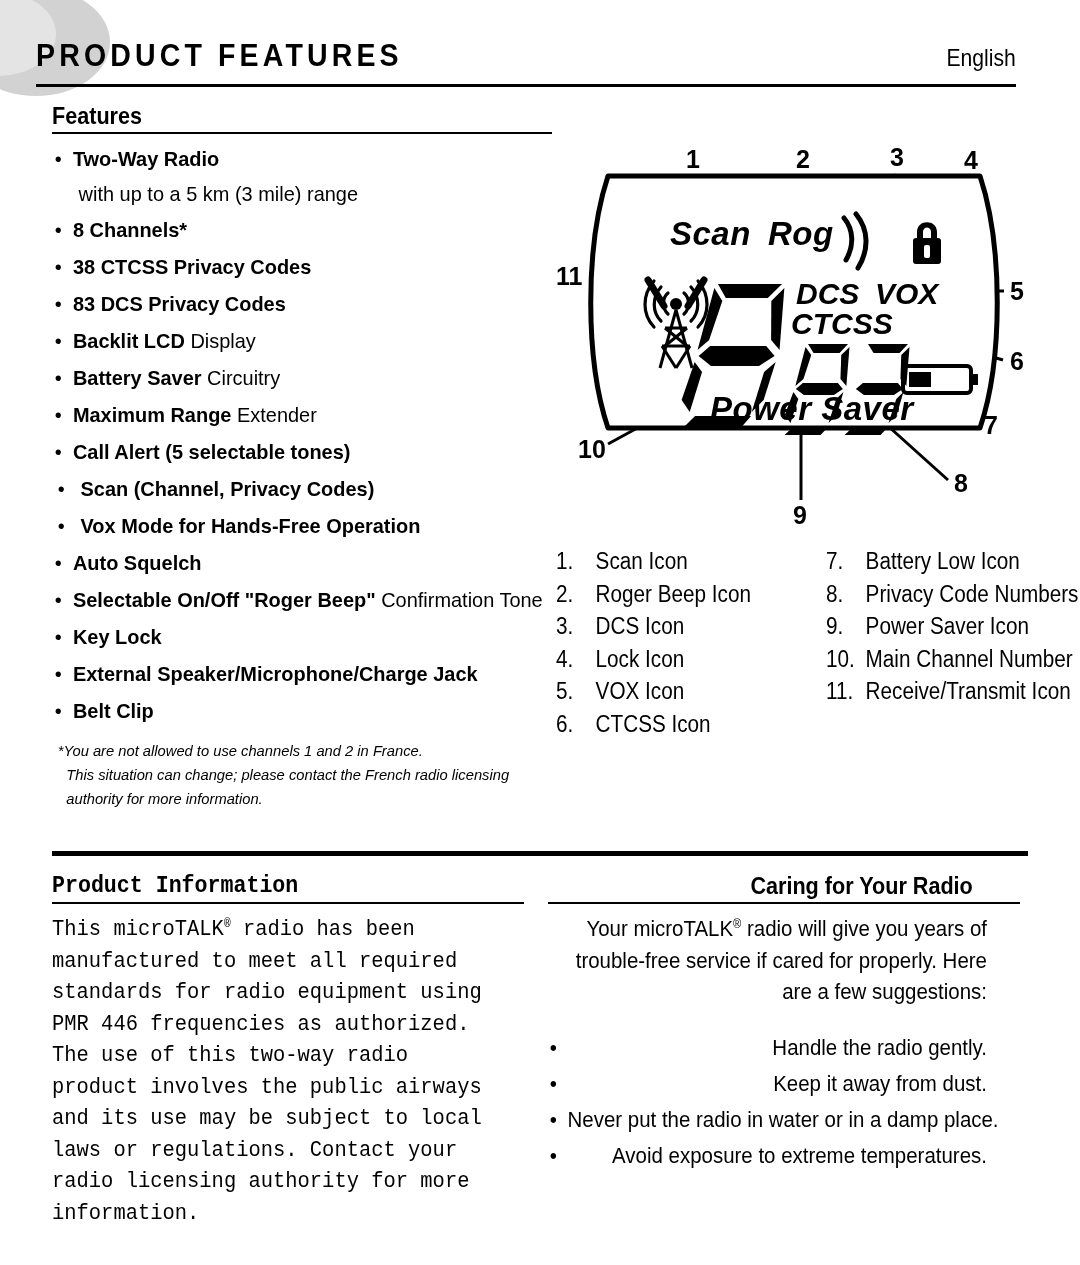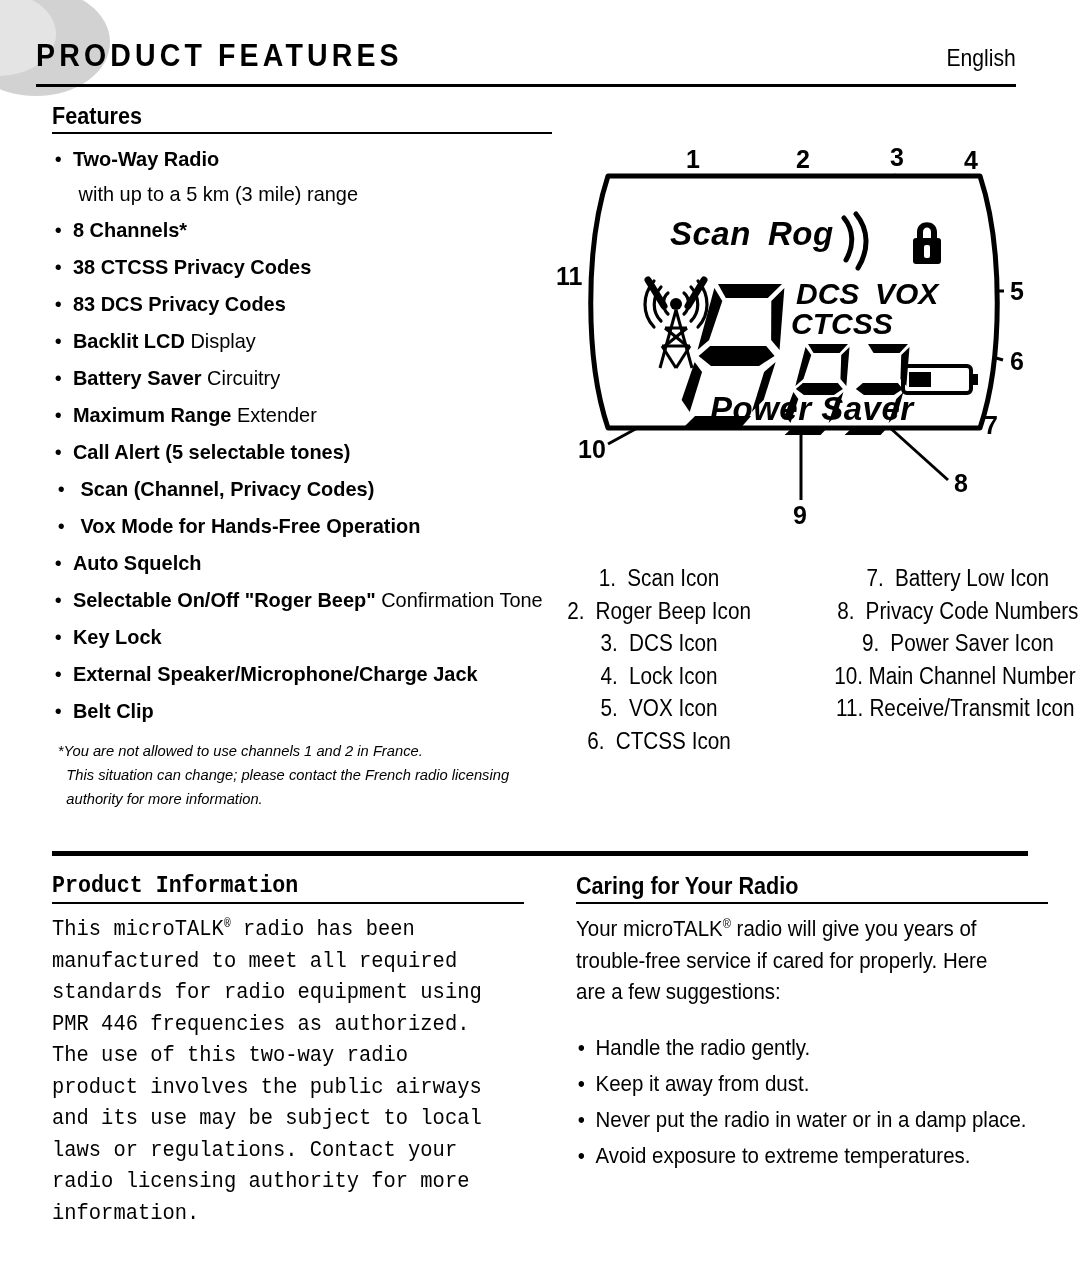"1. Scan Icon" .legend { text-align: center -> none; top: 562px -> 545px }
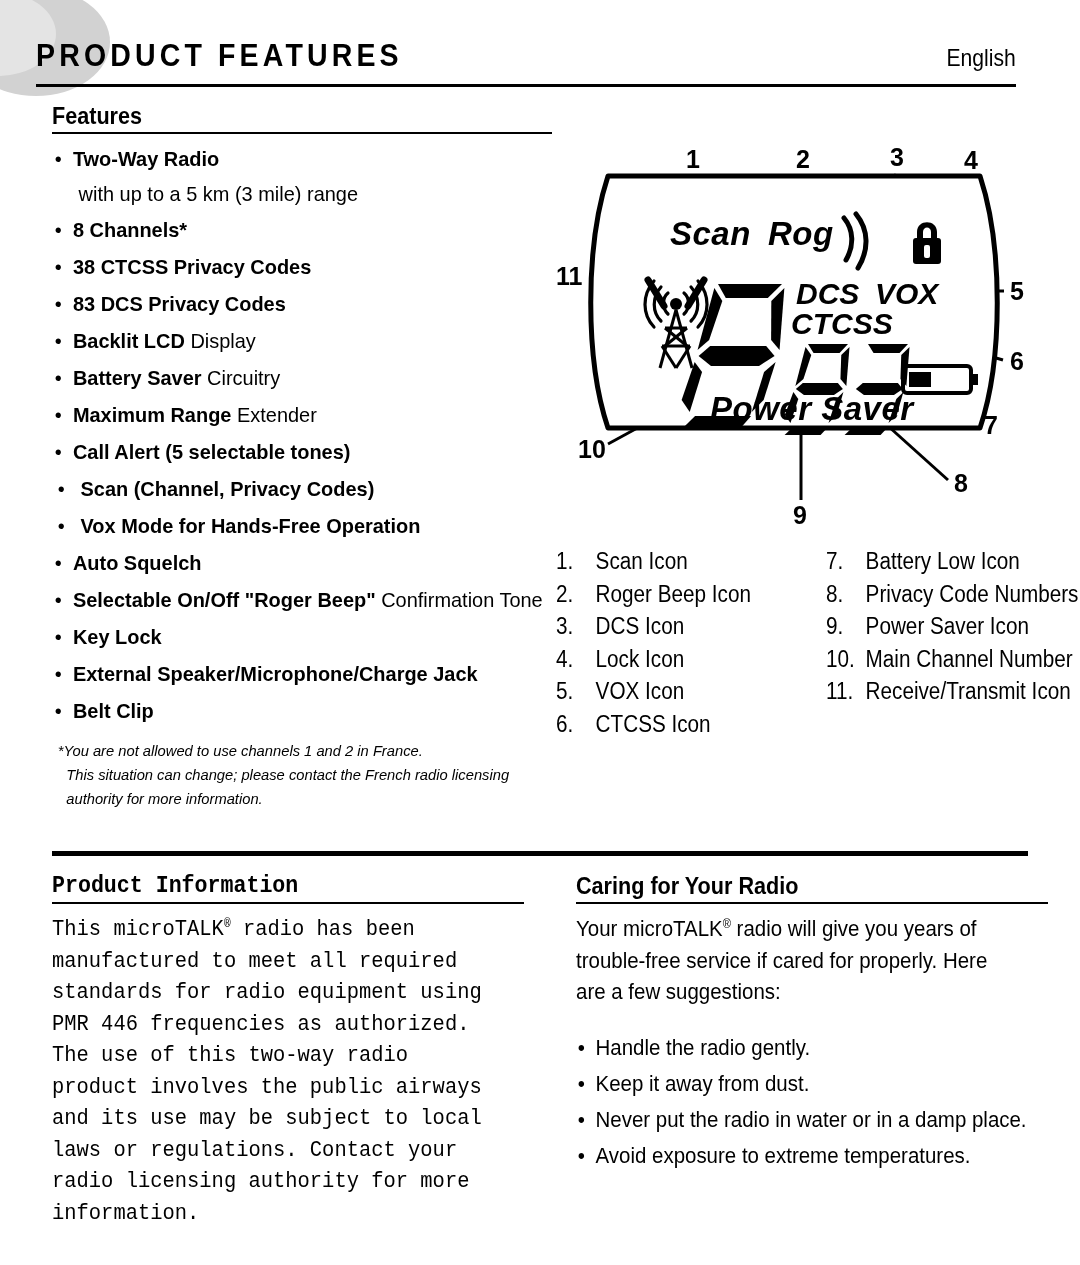"Caring for Your Radio" .bottom-right { left: 576px -> 548px; text-align: none -> right }
